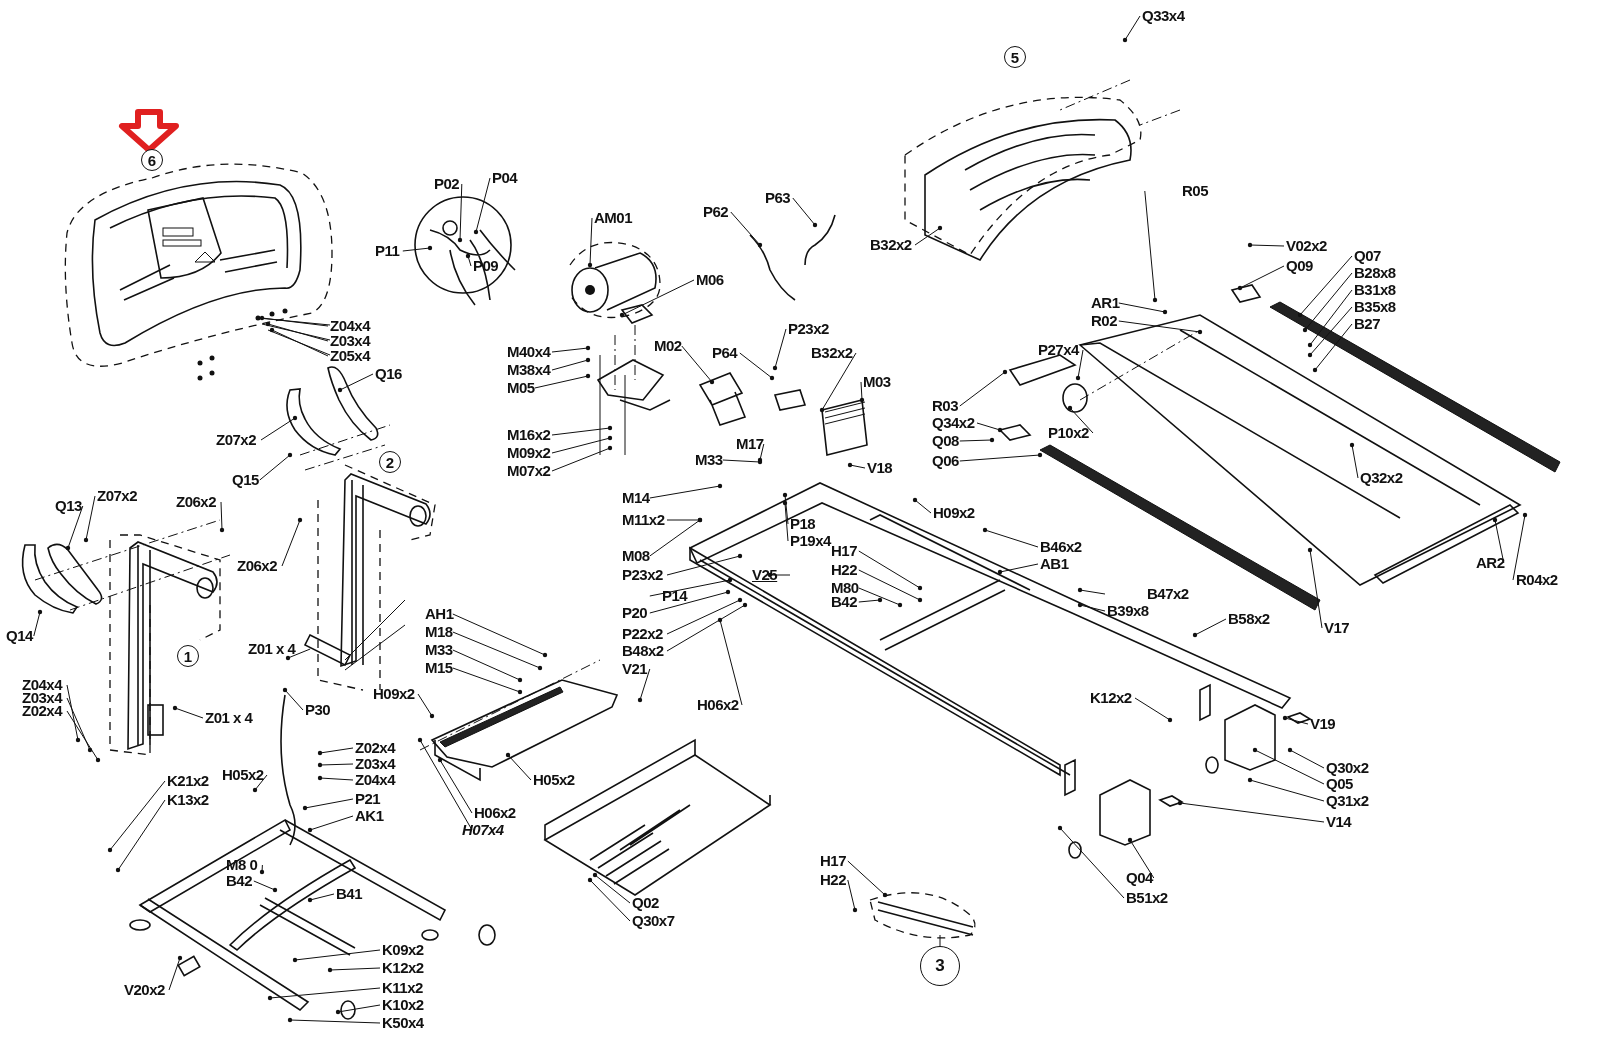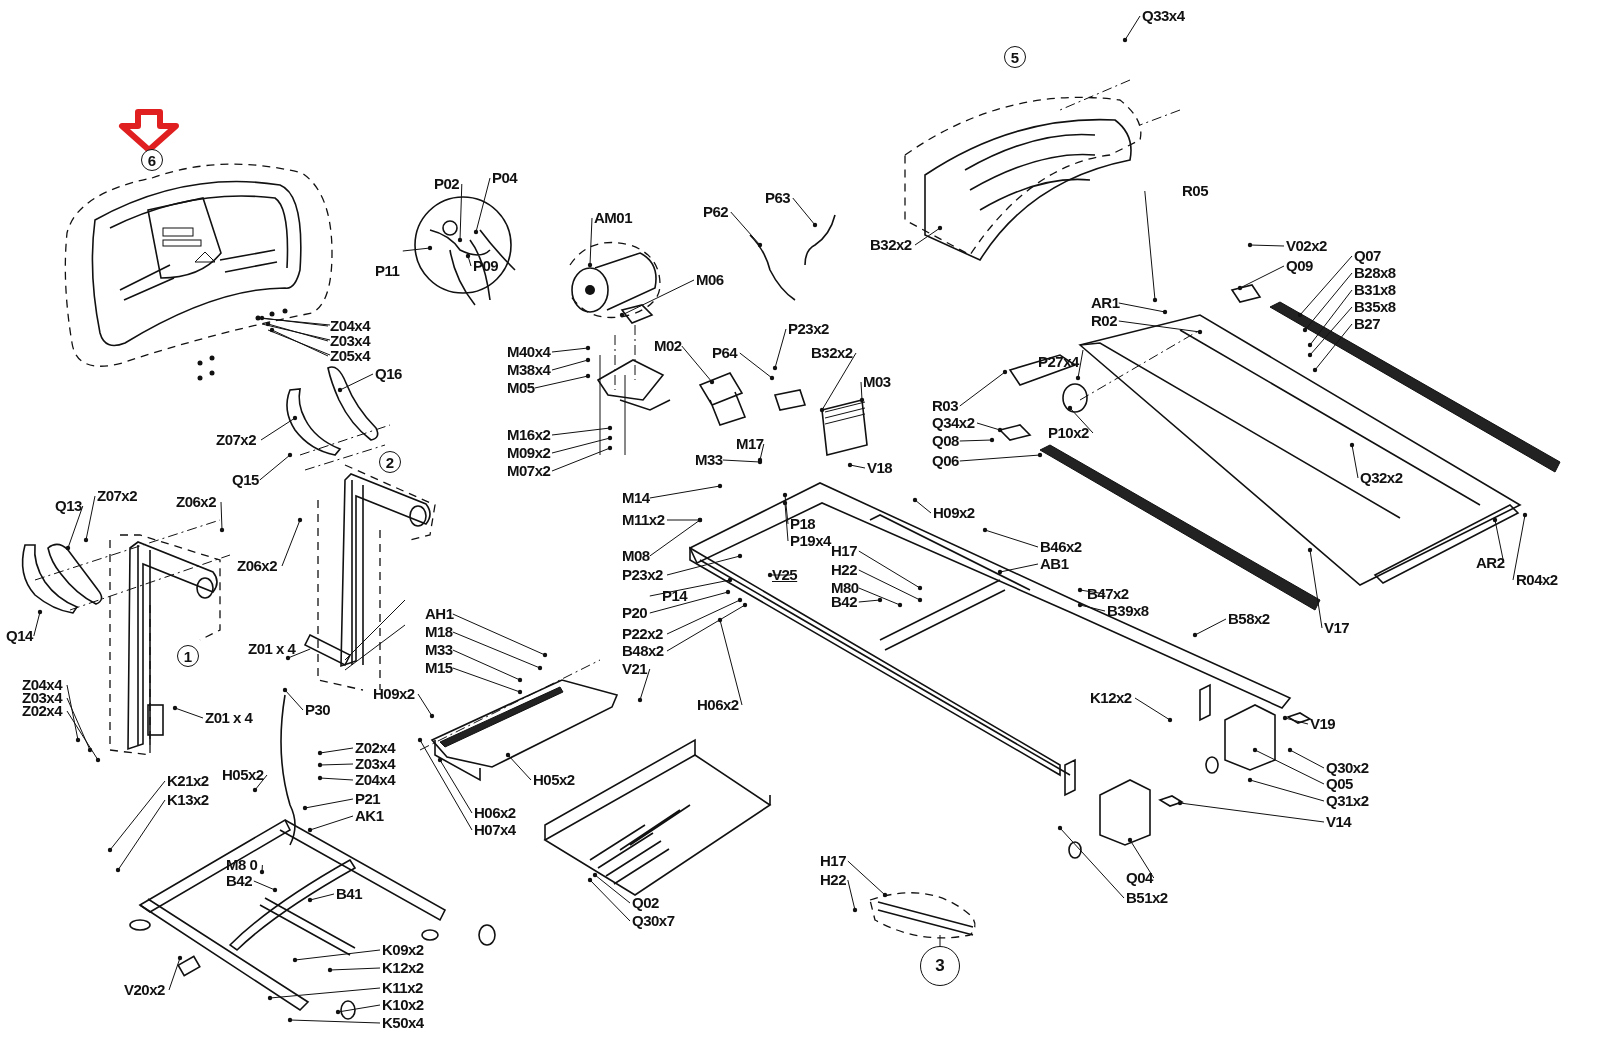"P11" div.lbl { margin-top: 20px -> none }
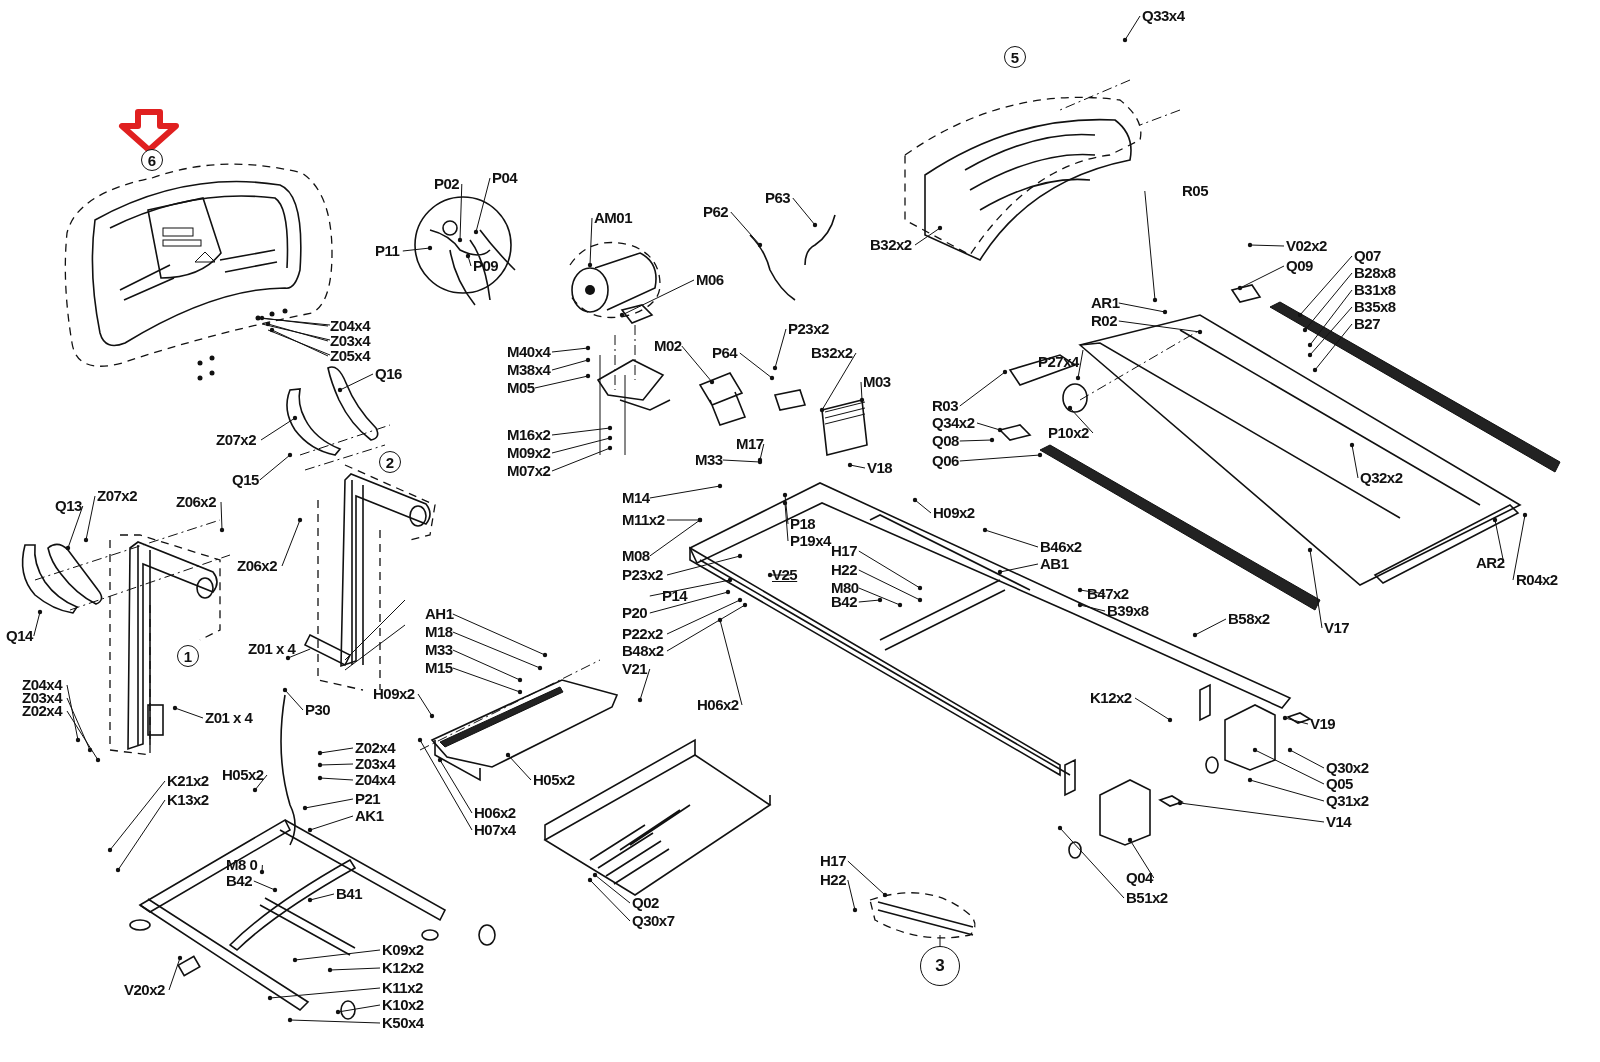"P27x4" div.lbl { top: 354px -> 342px }
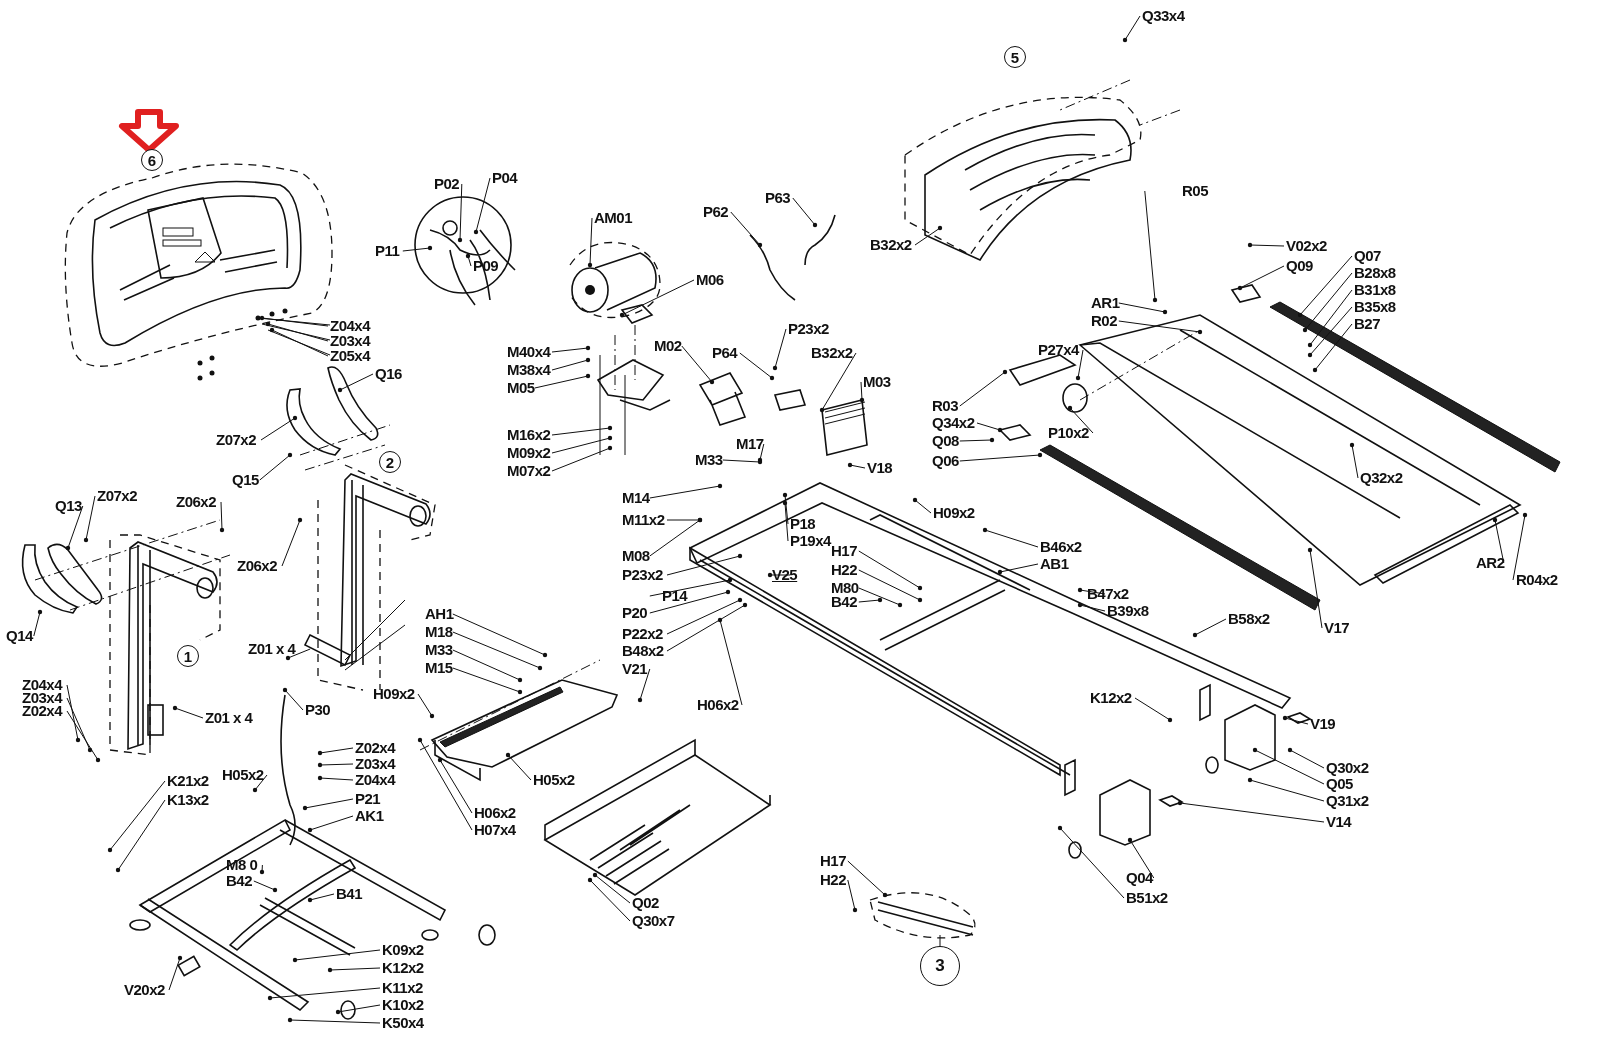"V25" div.lbl { left: 772px -> 752px }
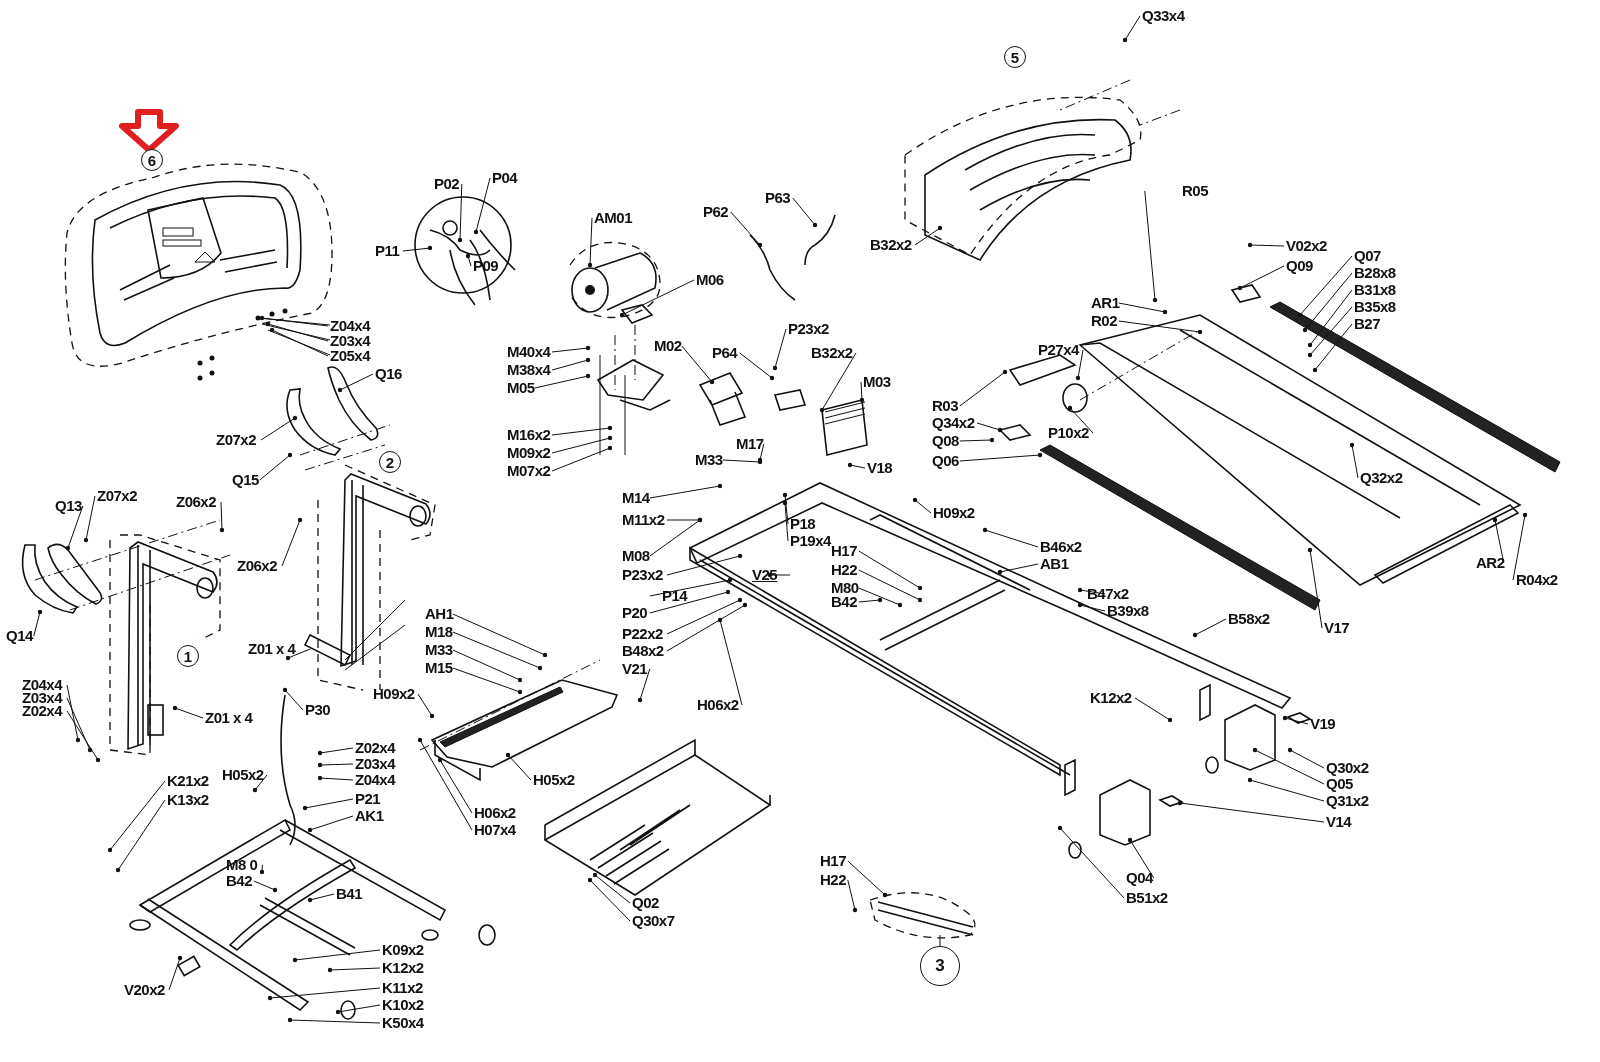"B47x2" div.lbl { left: 1087px -> 1147px }
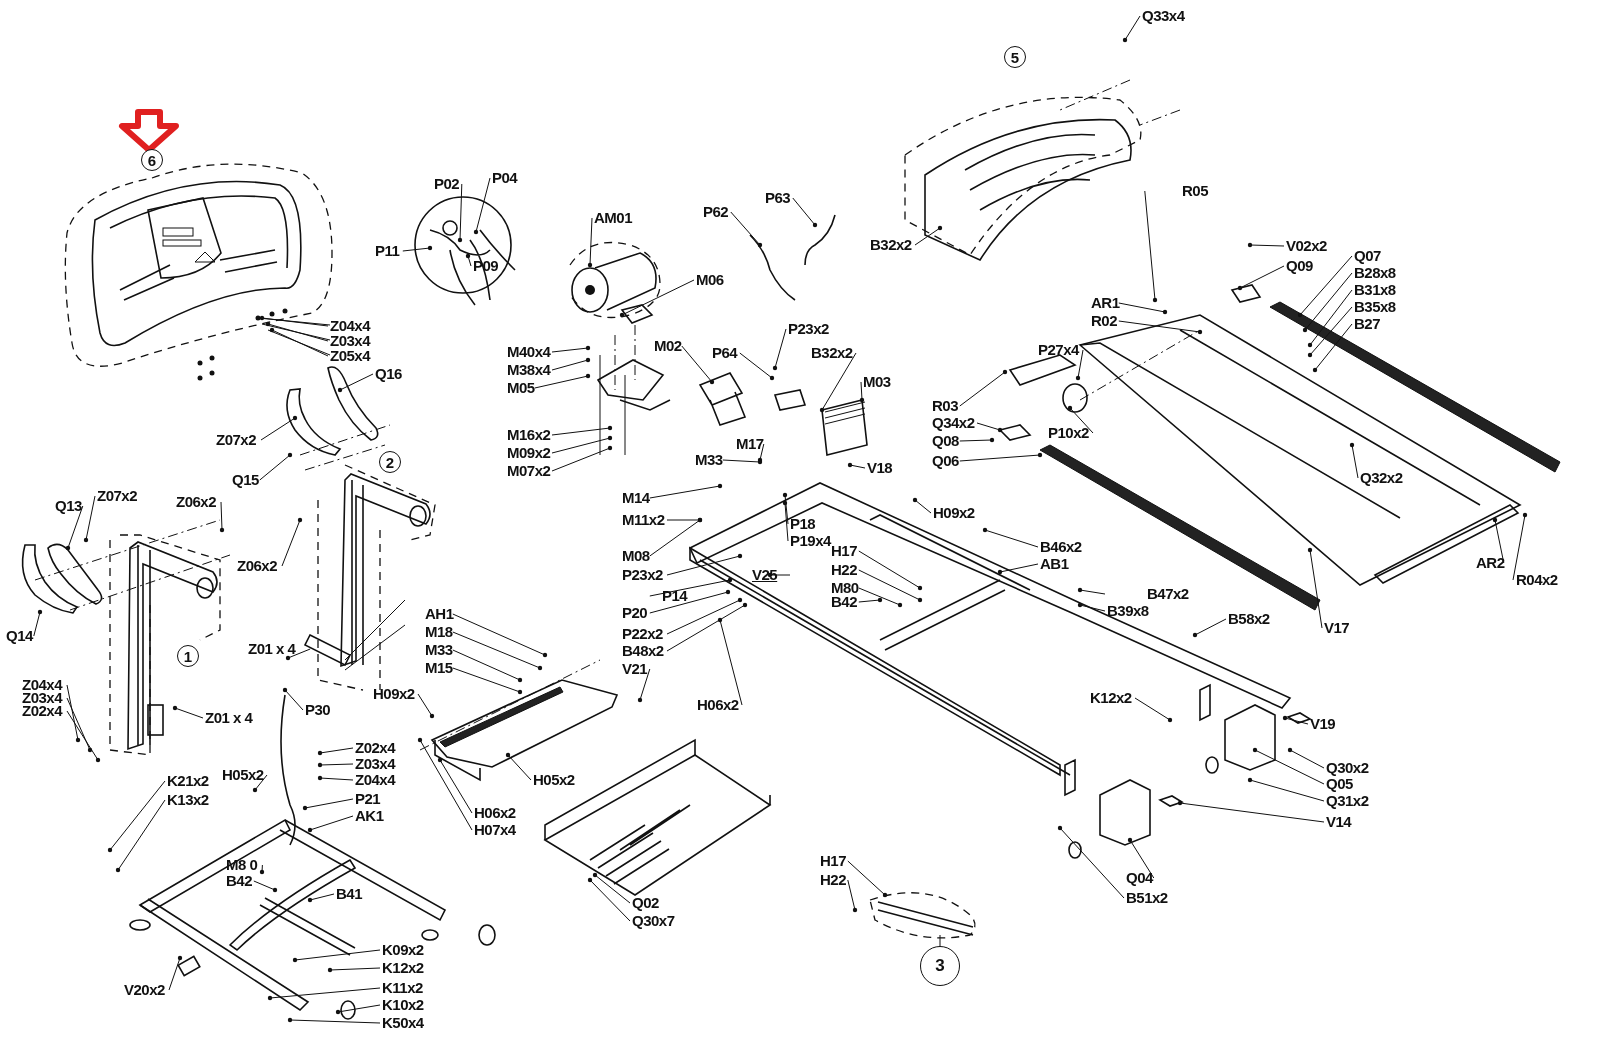"H07x4" div.lbl { font-style: none -> italic; left: 474px -> 462px }
